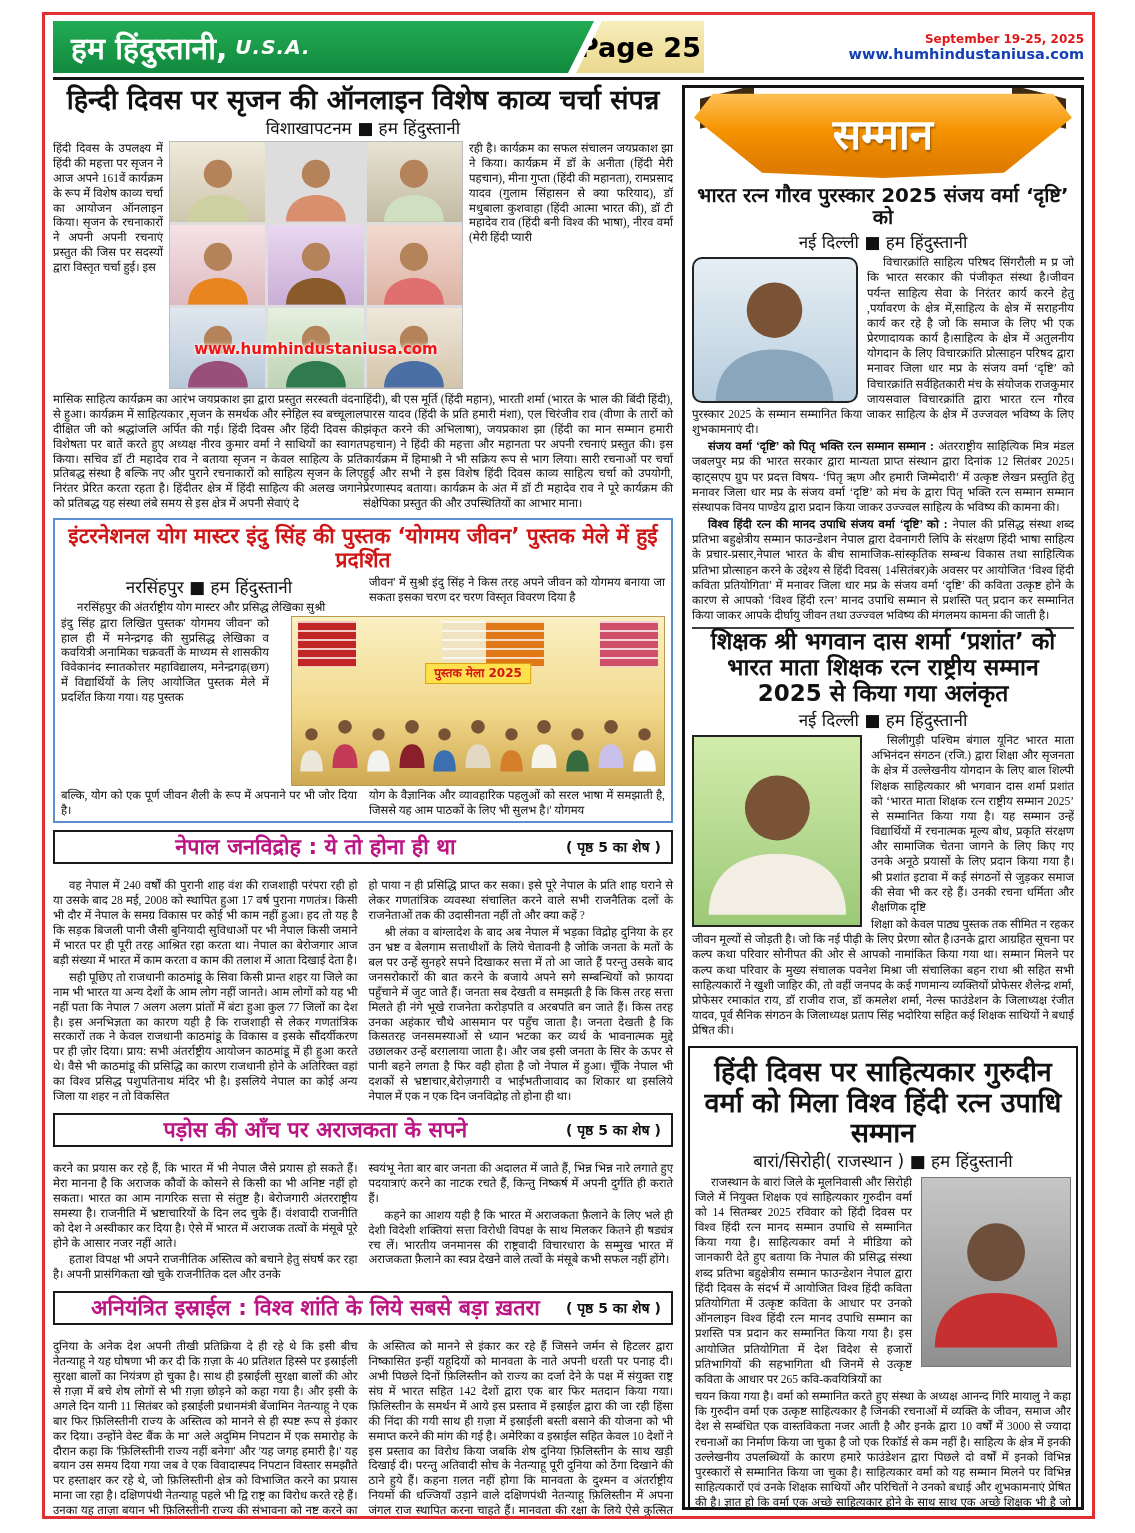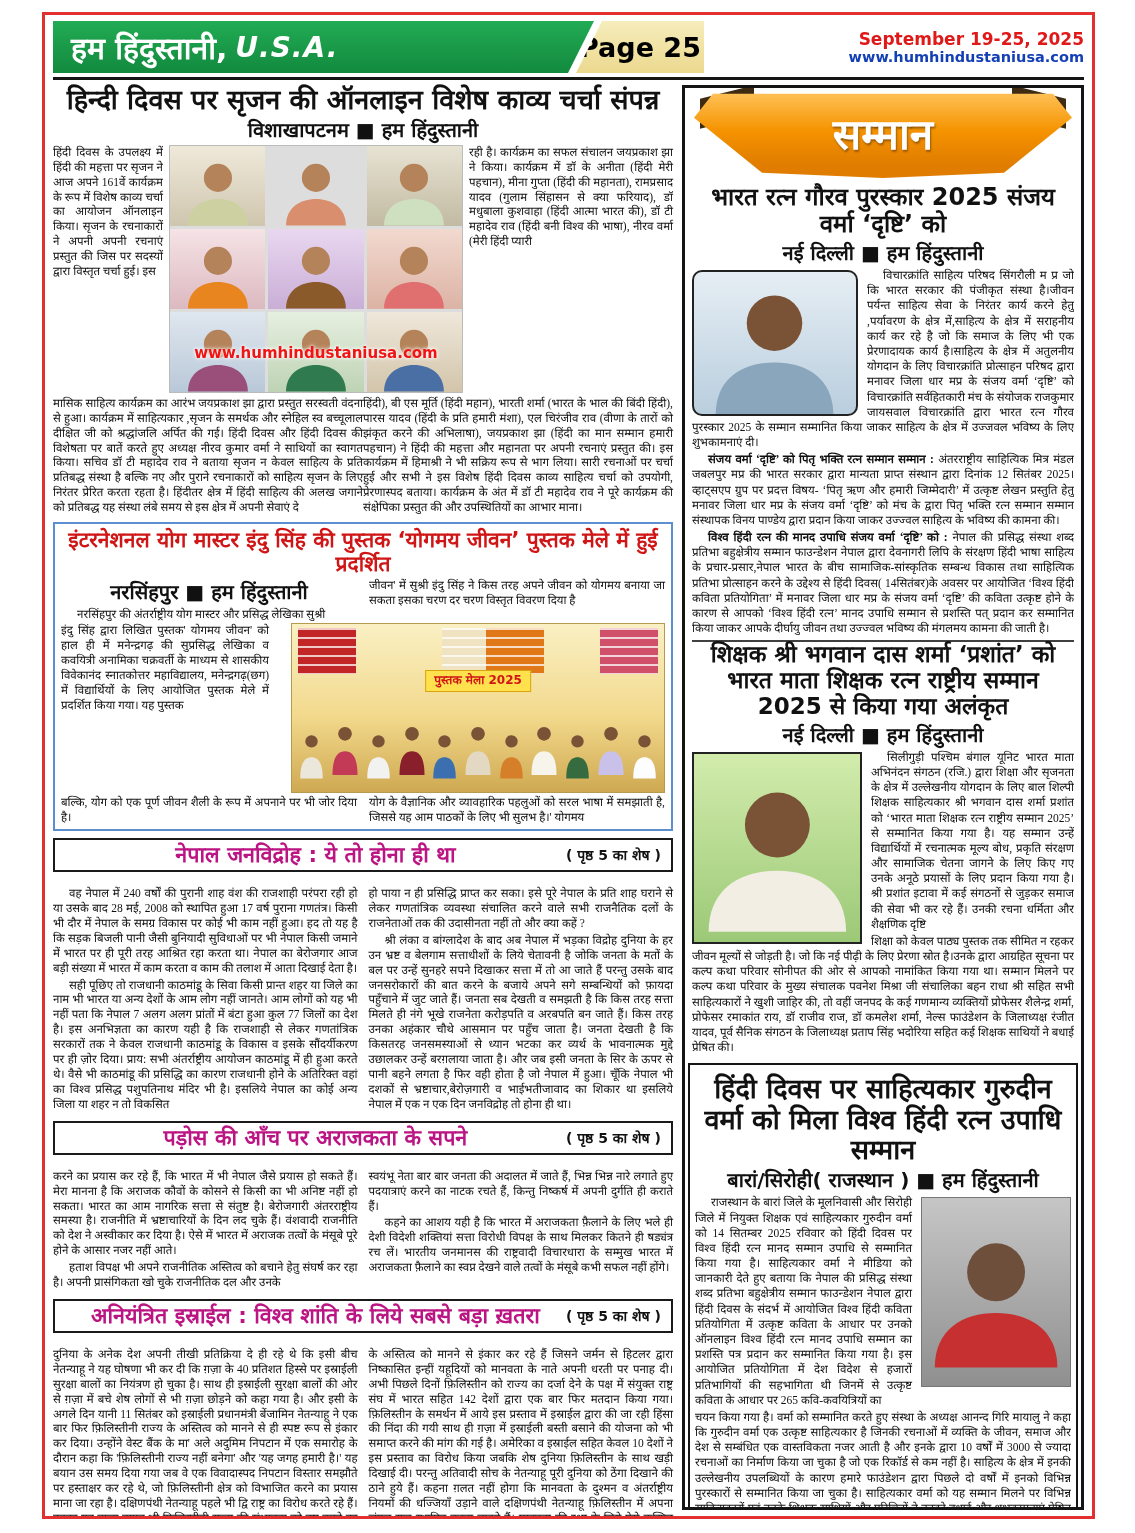"U.S.A." .mast-usa { font-size: 28px -> 20px }
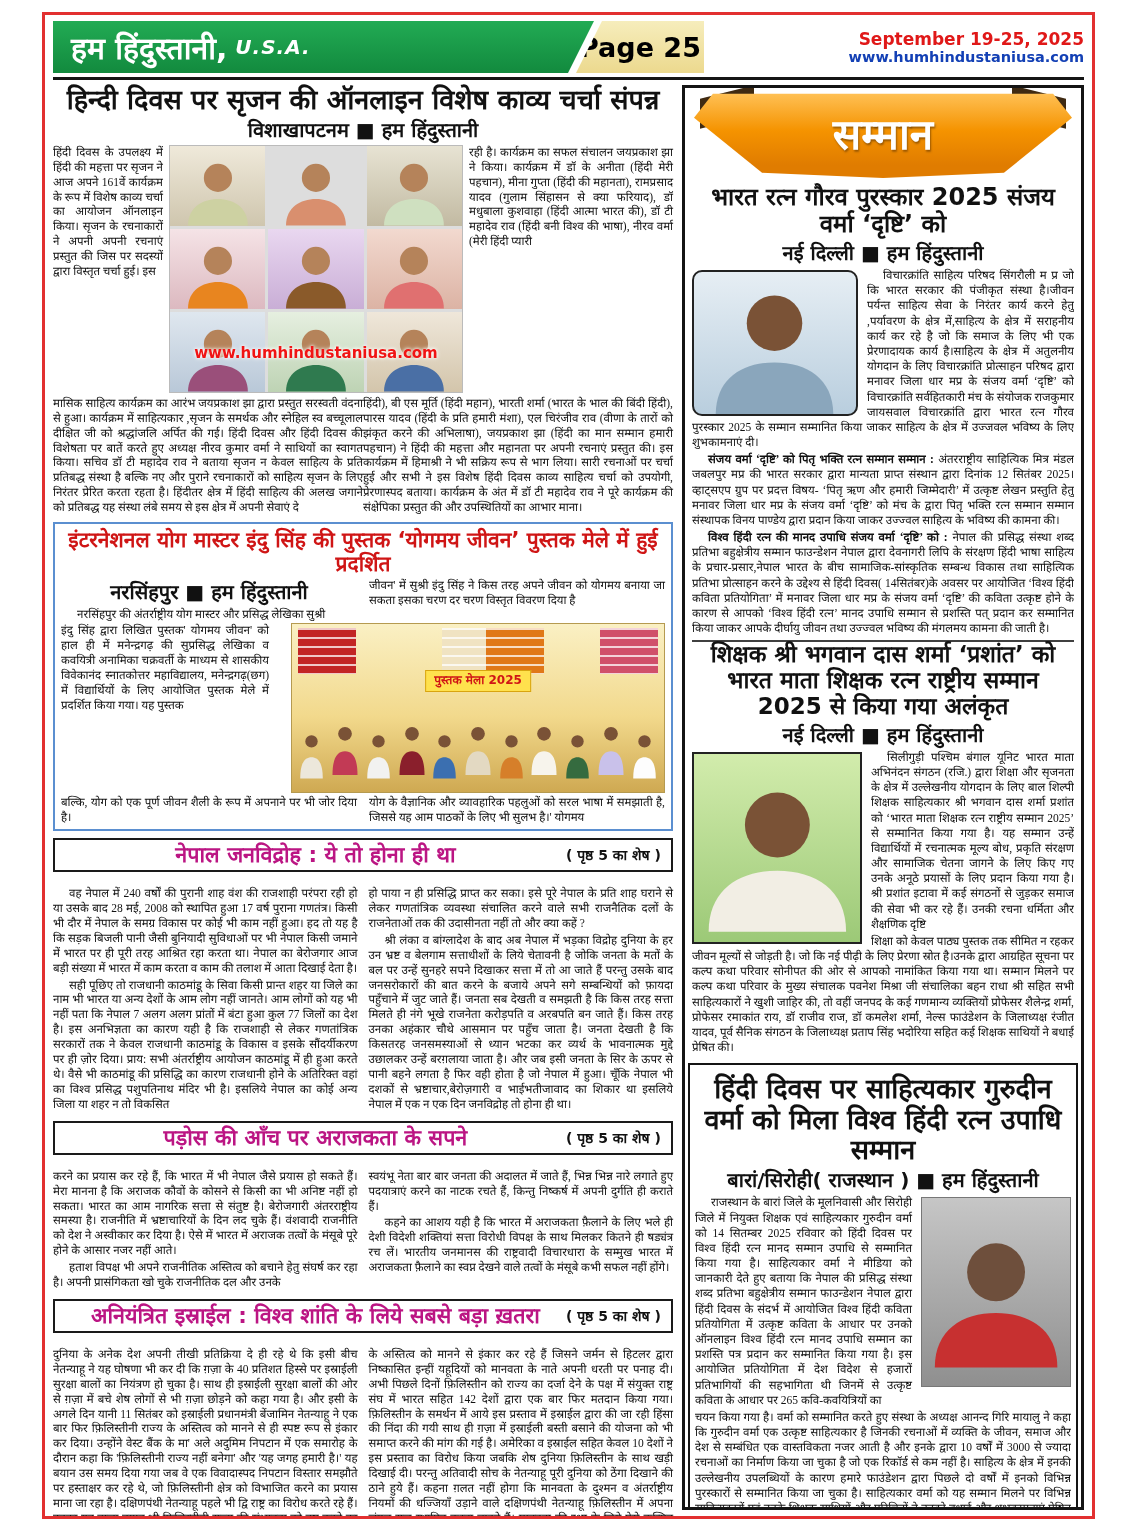"September 19-25, 2025" .hdate { font-size: 17px -> 12px }
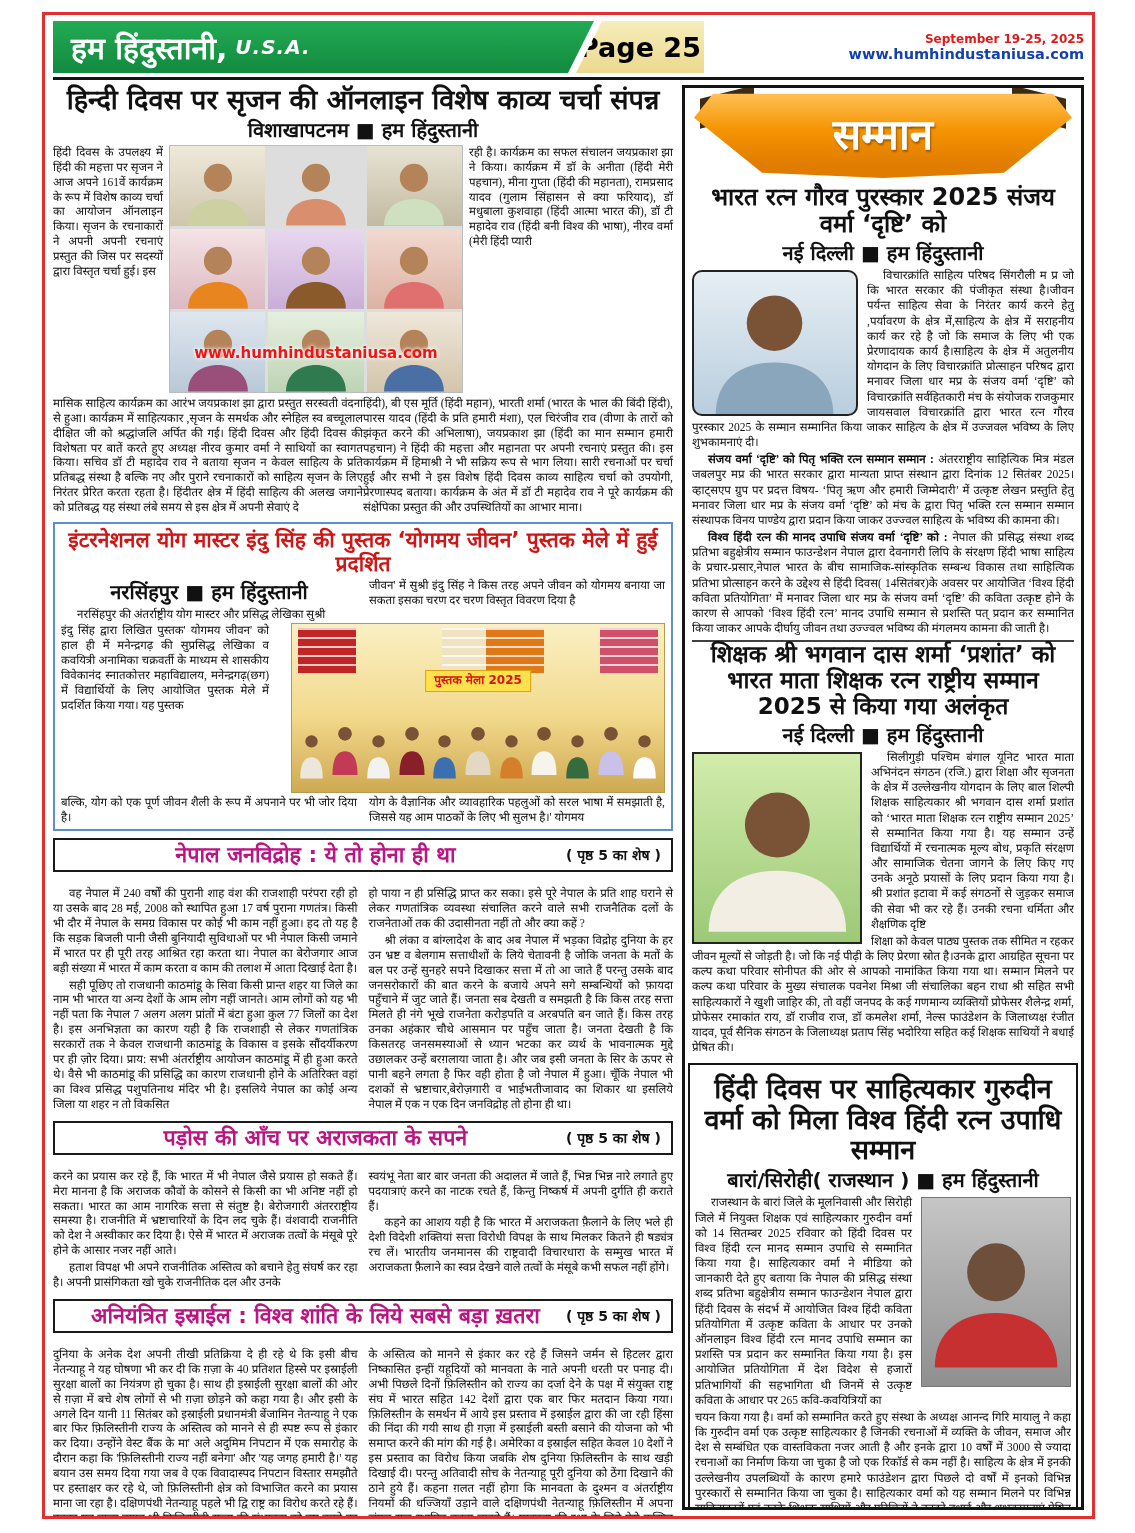"विशाखापटनम ■ हम हिंदुस्तानी" .byline { font-size: 20px -> 17px; font-weight: bold -> normal }
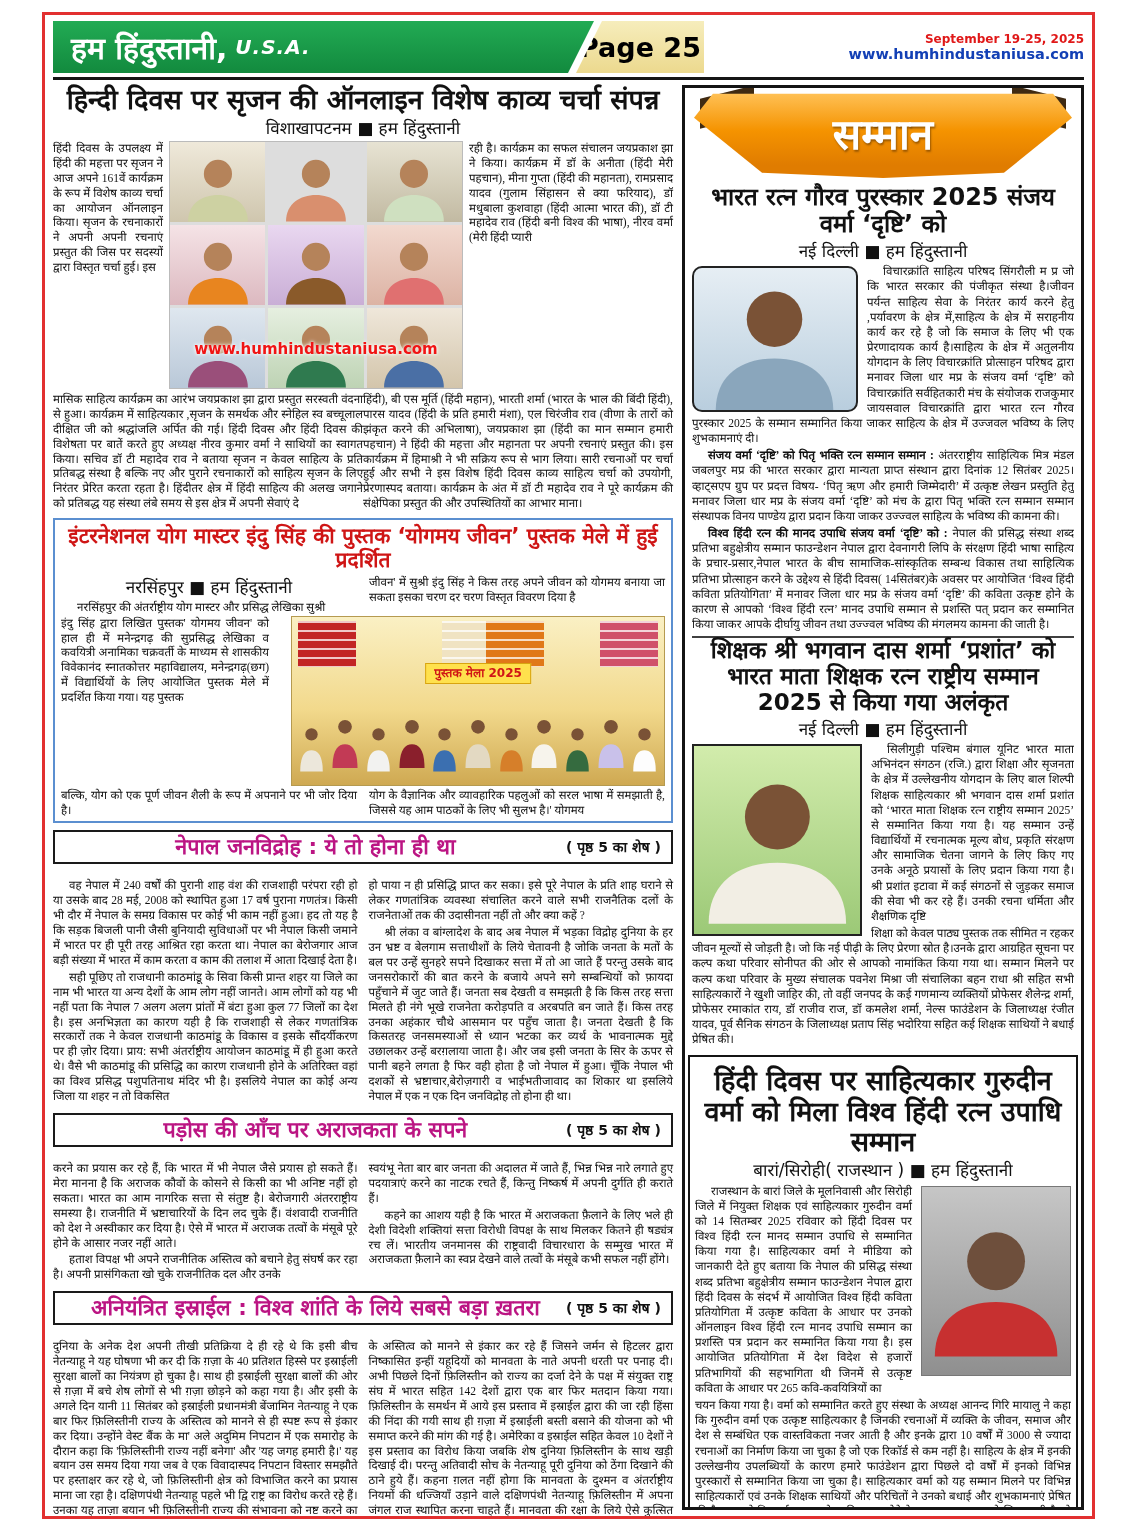"भारत रत्न गौरव पुरस्कार 2025" .rh1 { font-size: 24px -> 20px }
